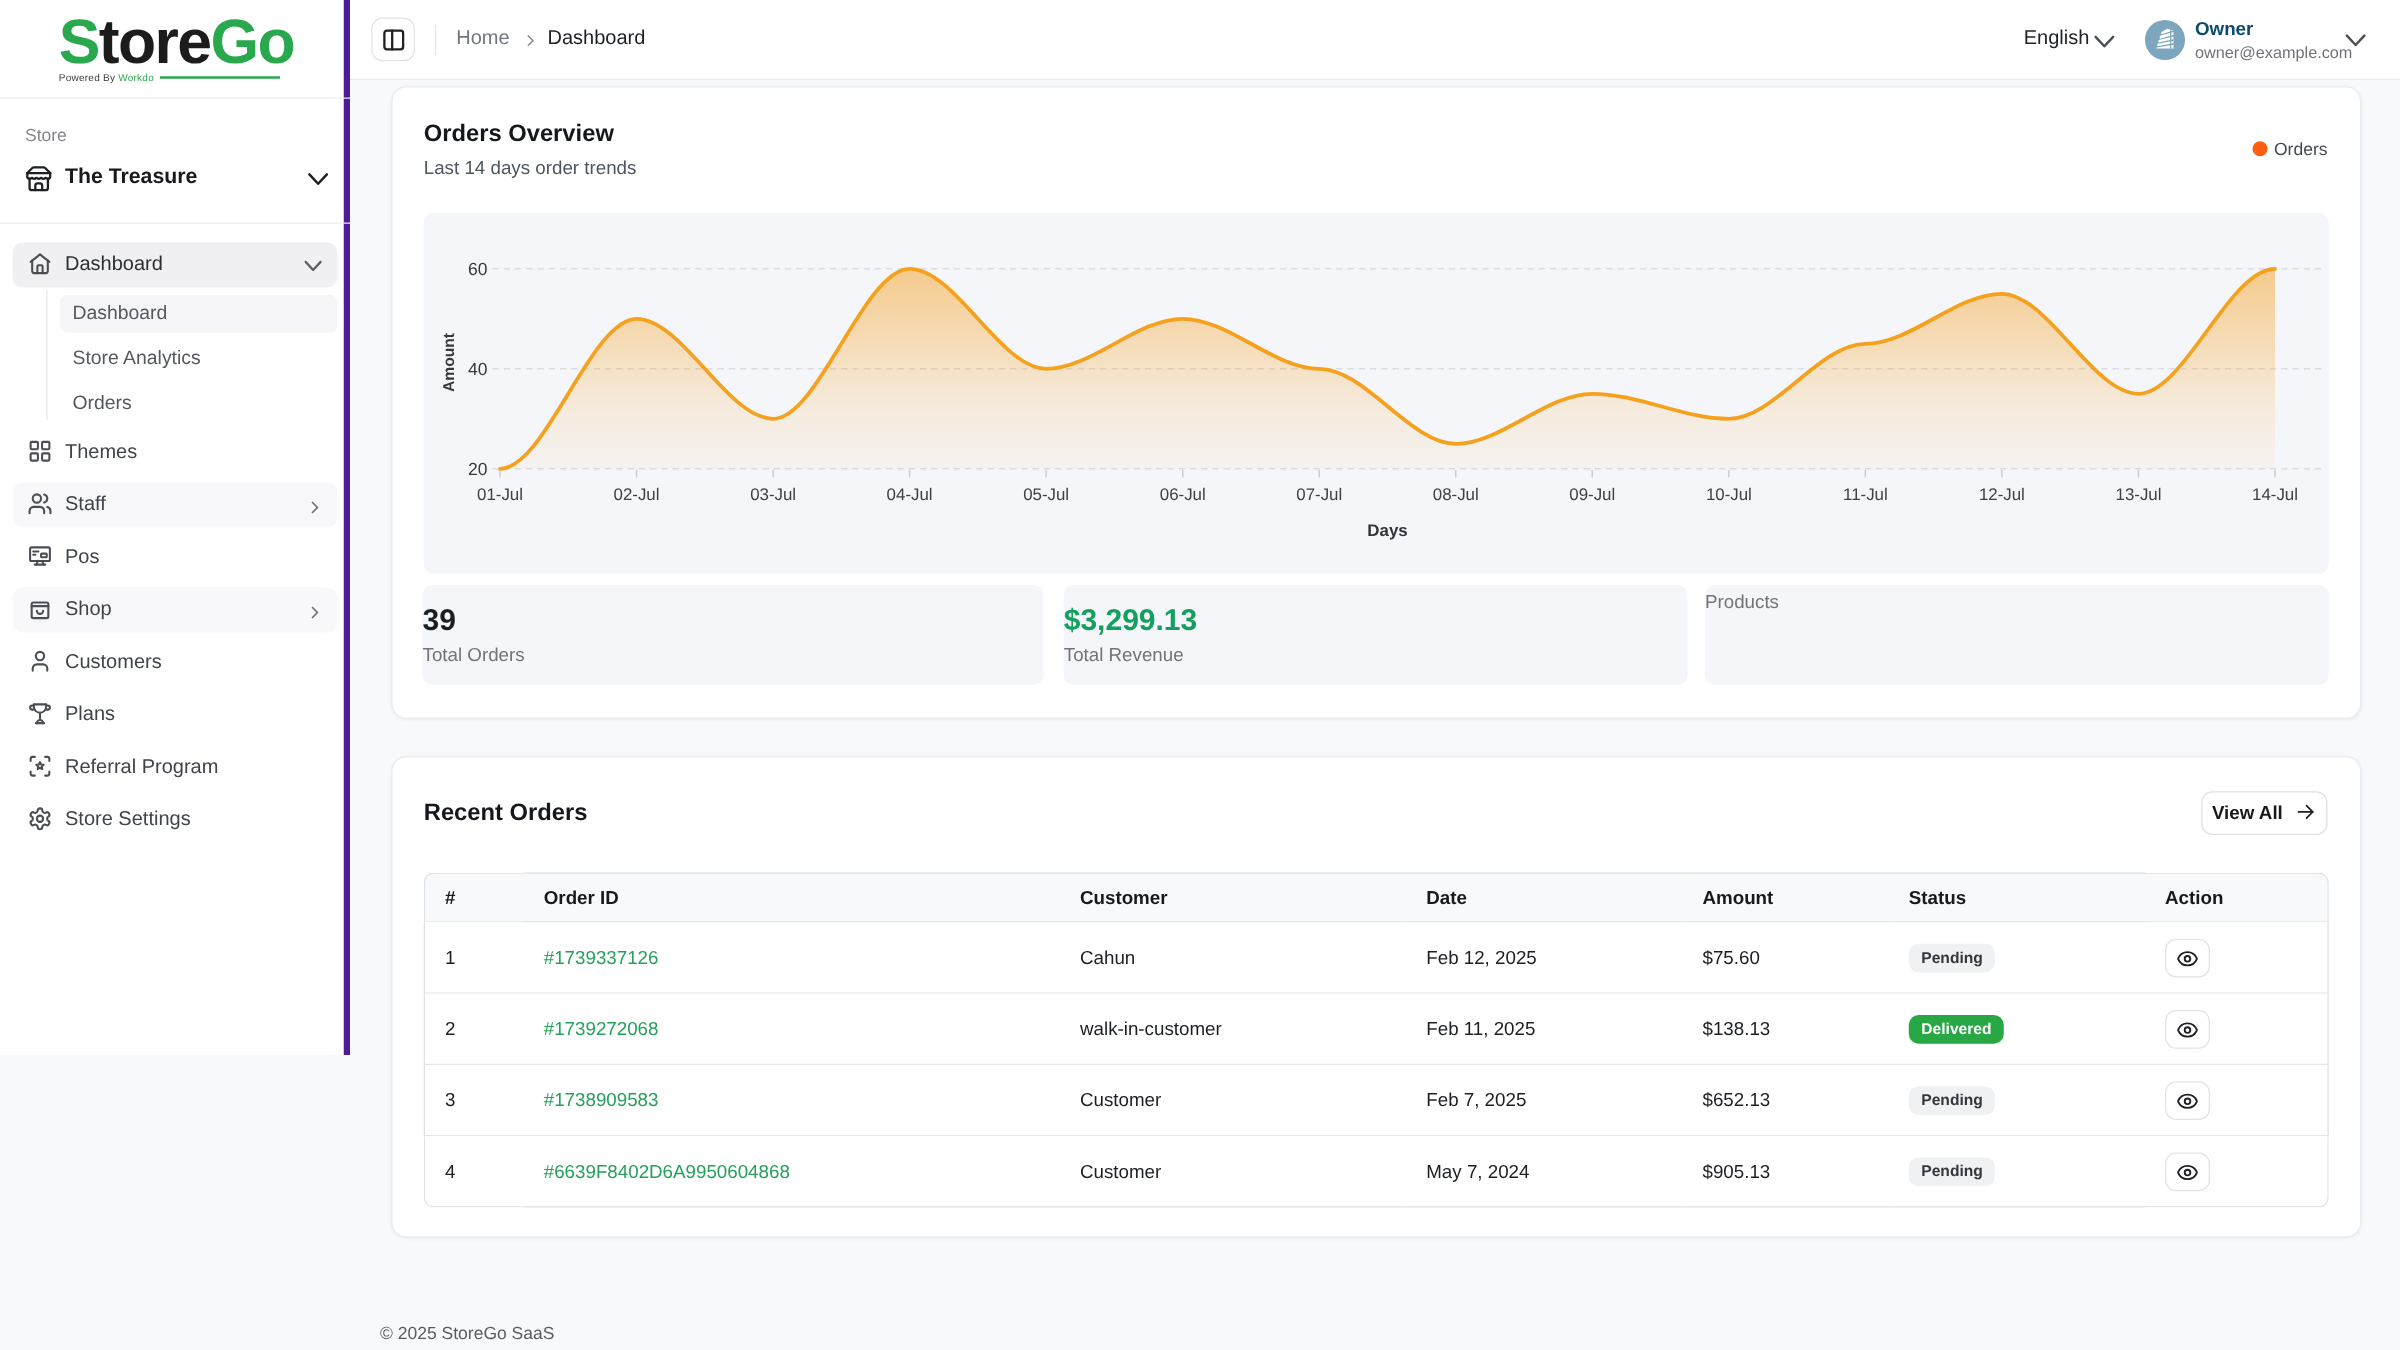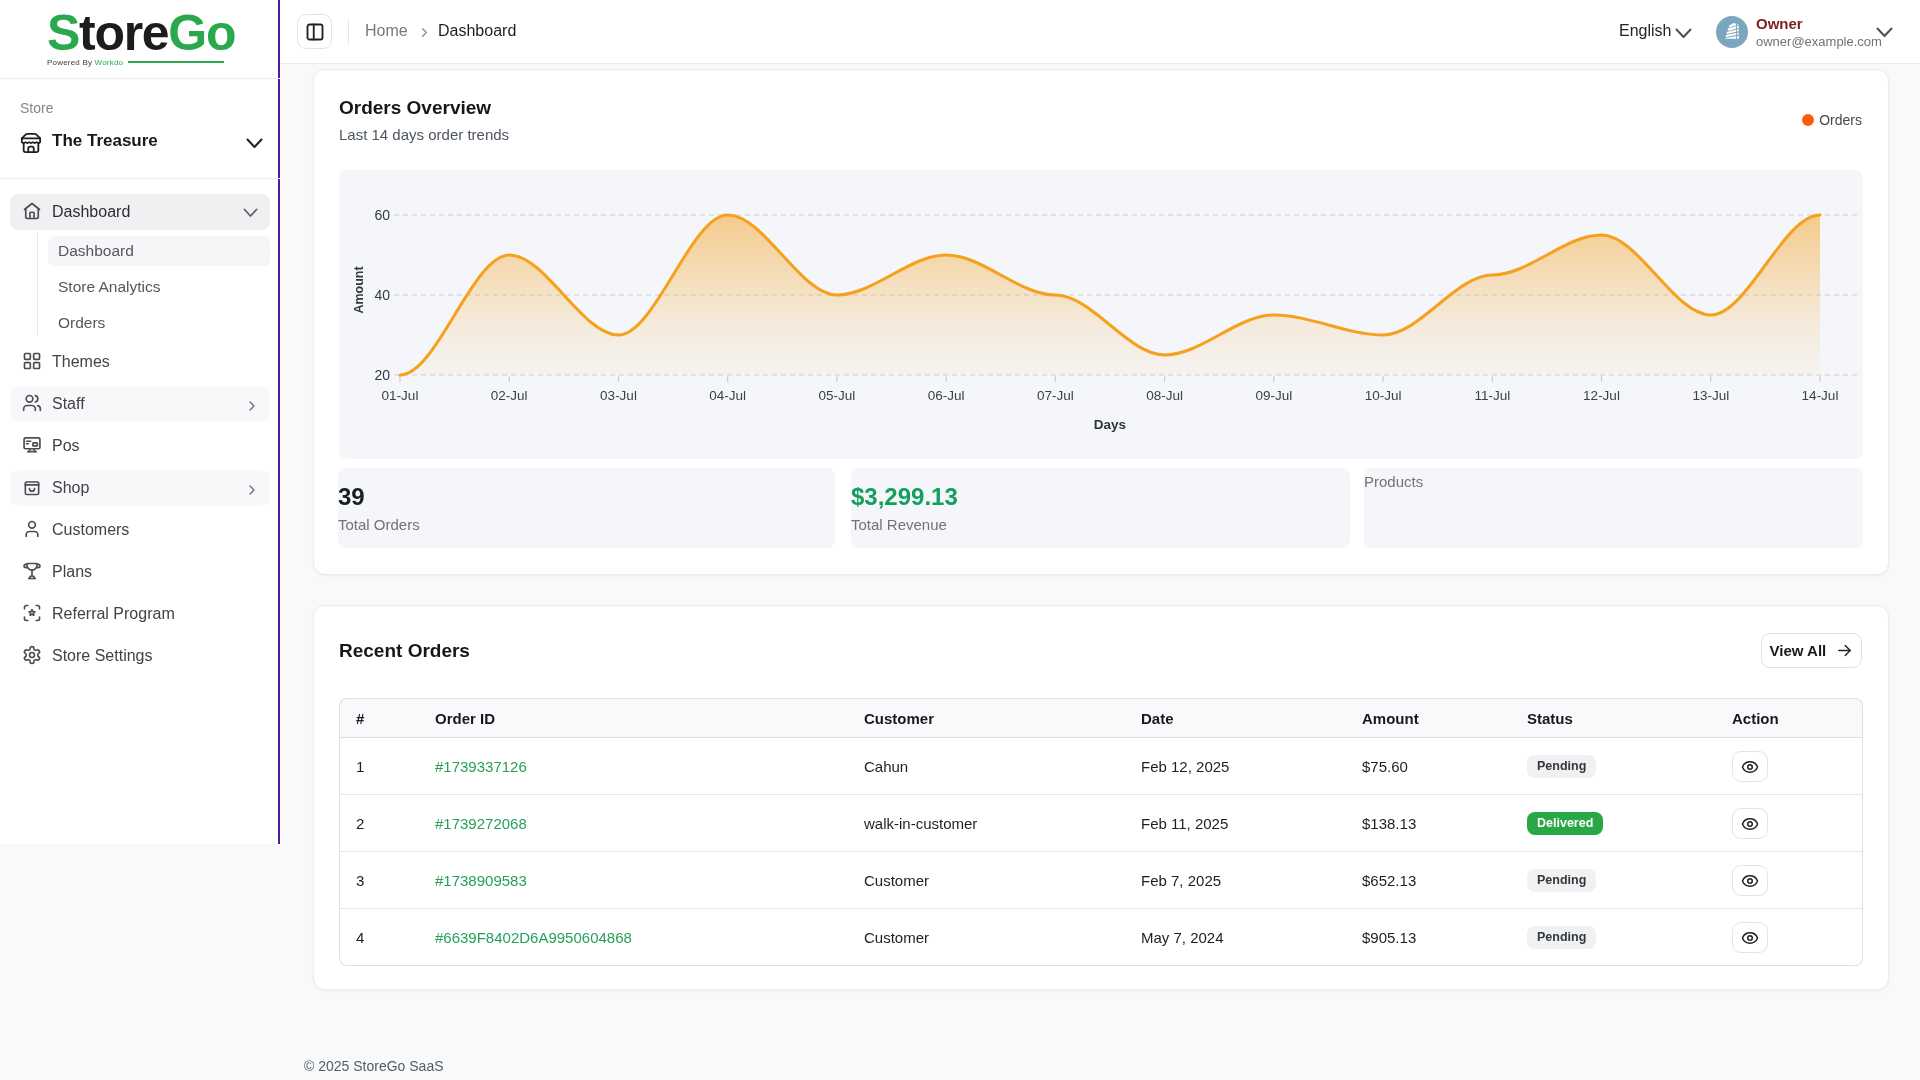"StoreGo" .sidebar { border-right: 2px solid #4c1d95 -> 5px solid #4c1d95 }
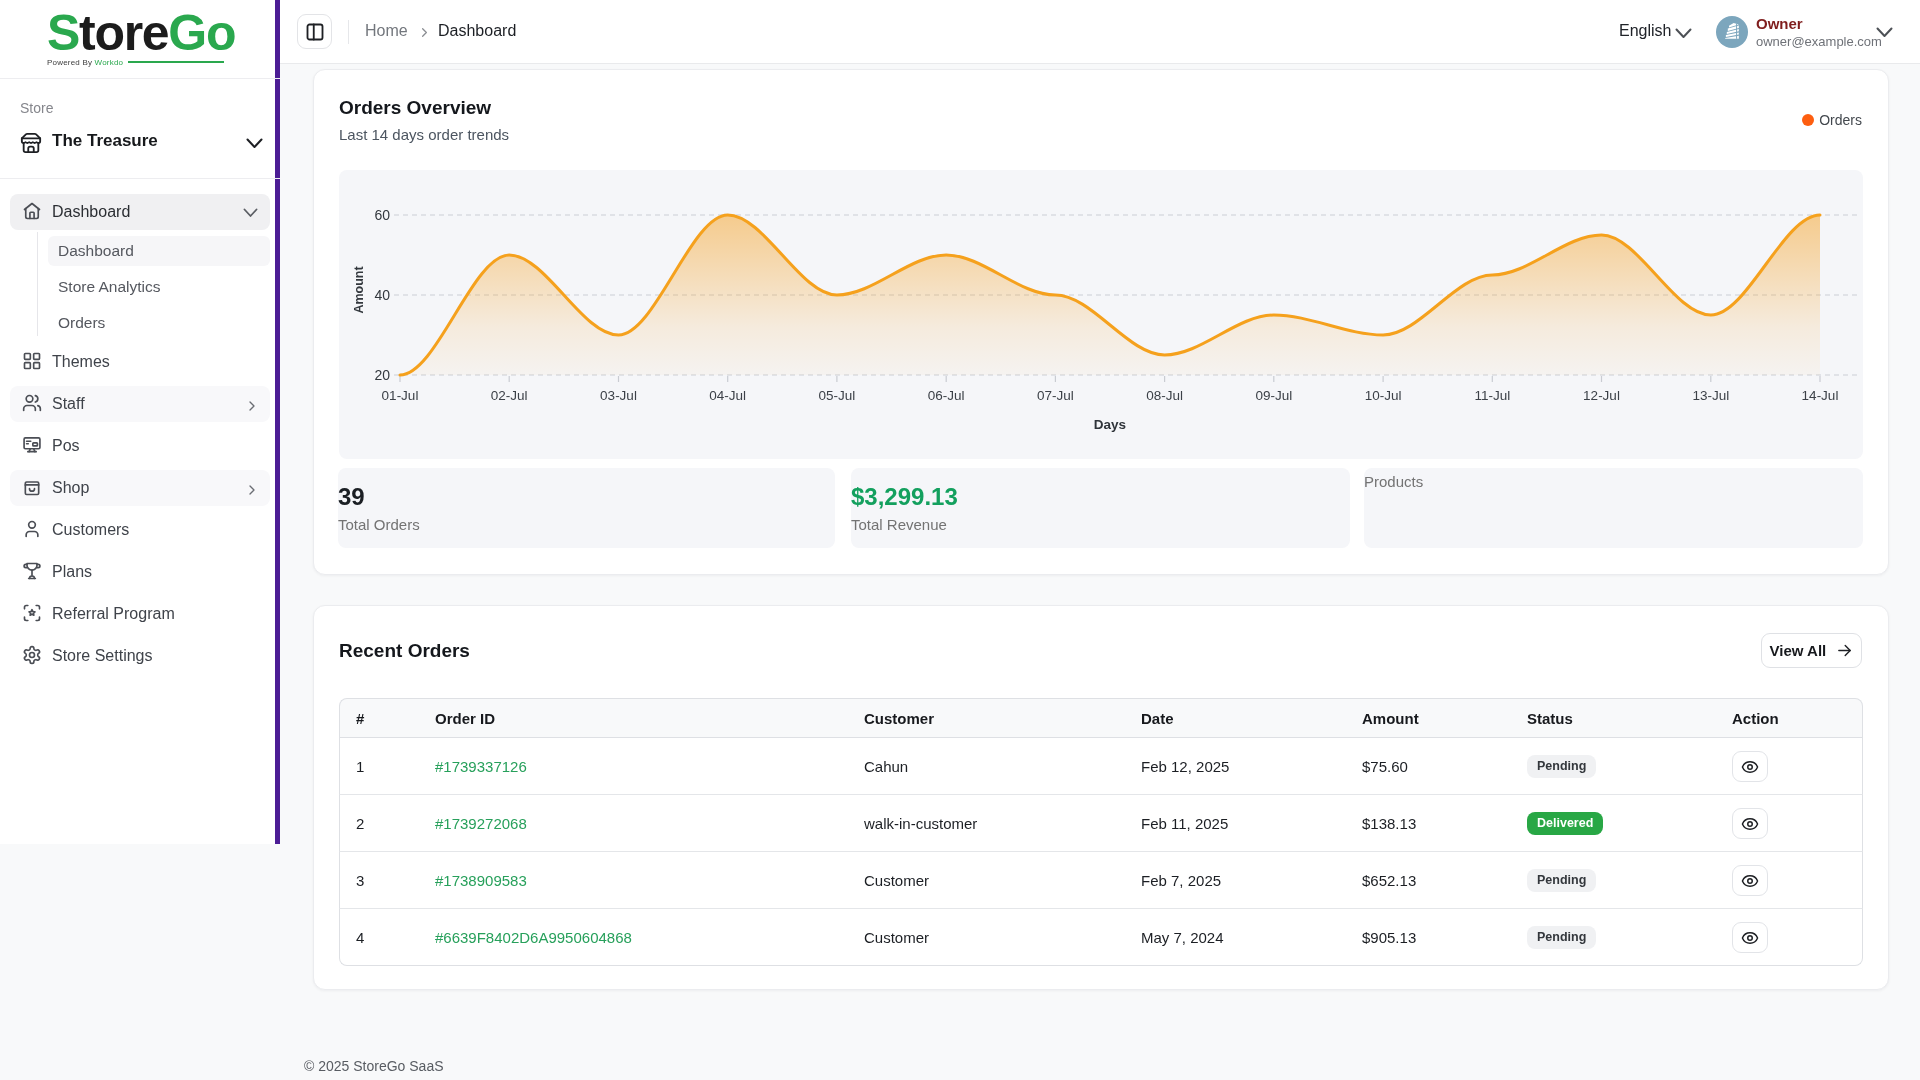"Owner" .uname { color: #7f1d1d -> #0c4a6e }
